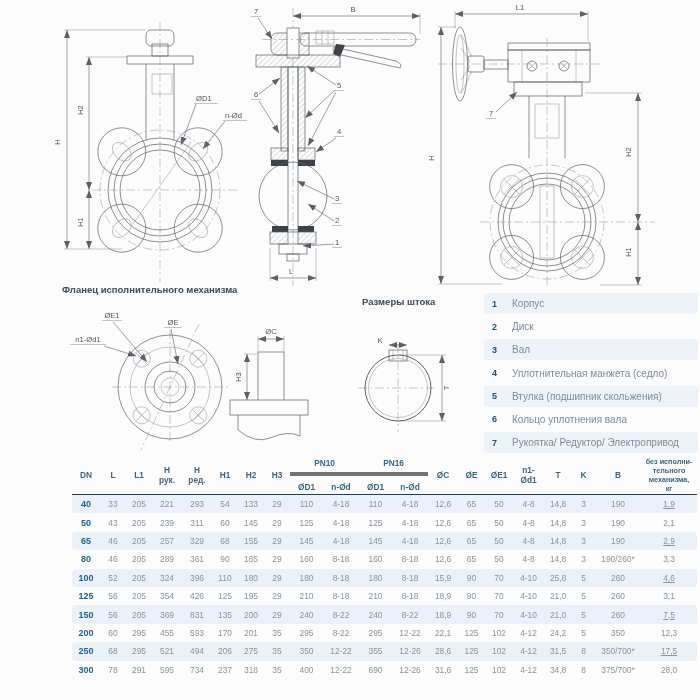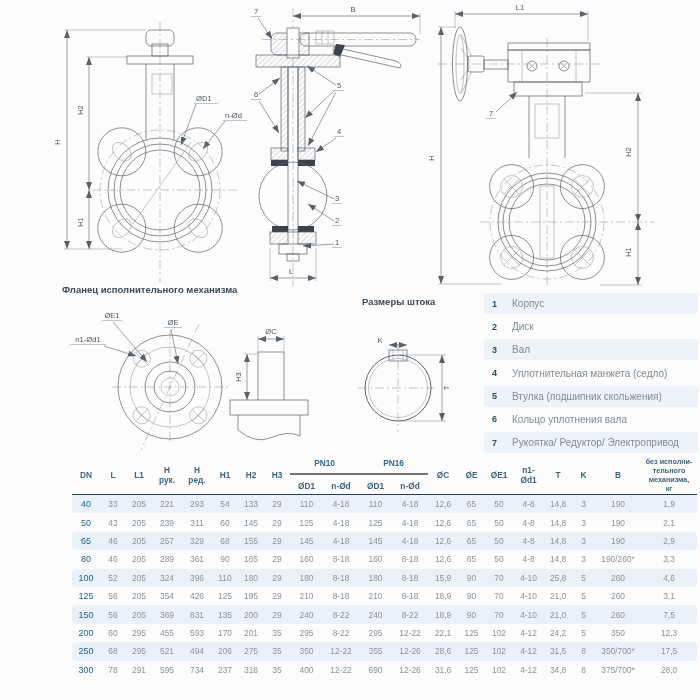"PN10" th.pn-h { border-bottom: 2px solid #737373 -> 4px solid #737373 }
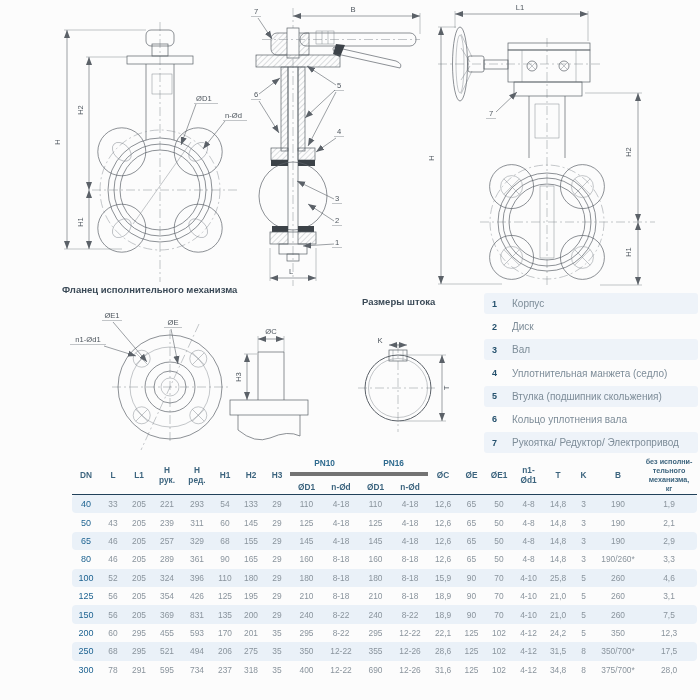"40" tbody td.dn { font-weight: normal -> bold }
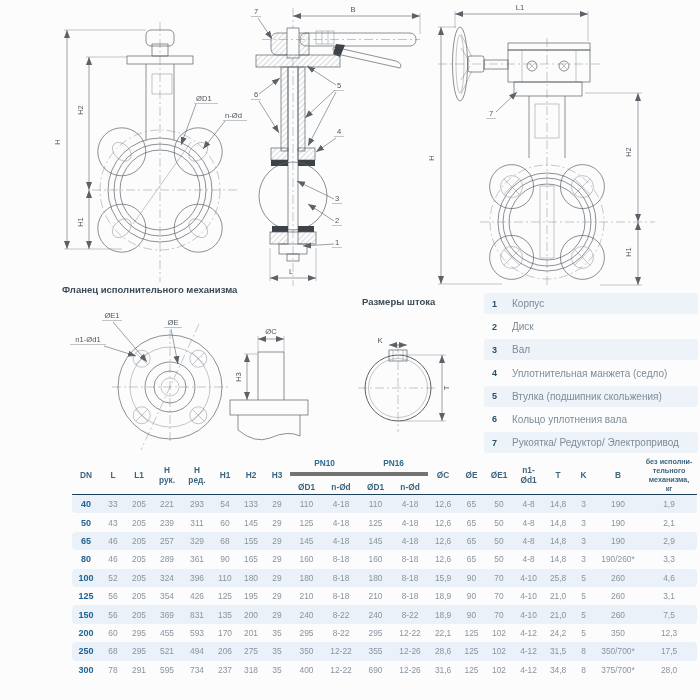"1,9" tr.shade td:last-child { text-decoration: none -> underline }
